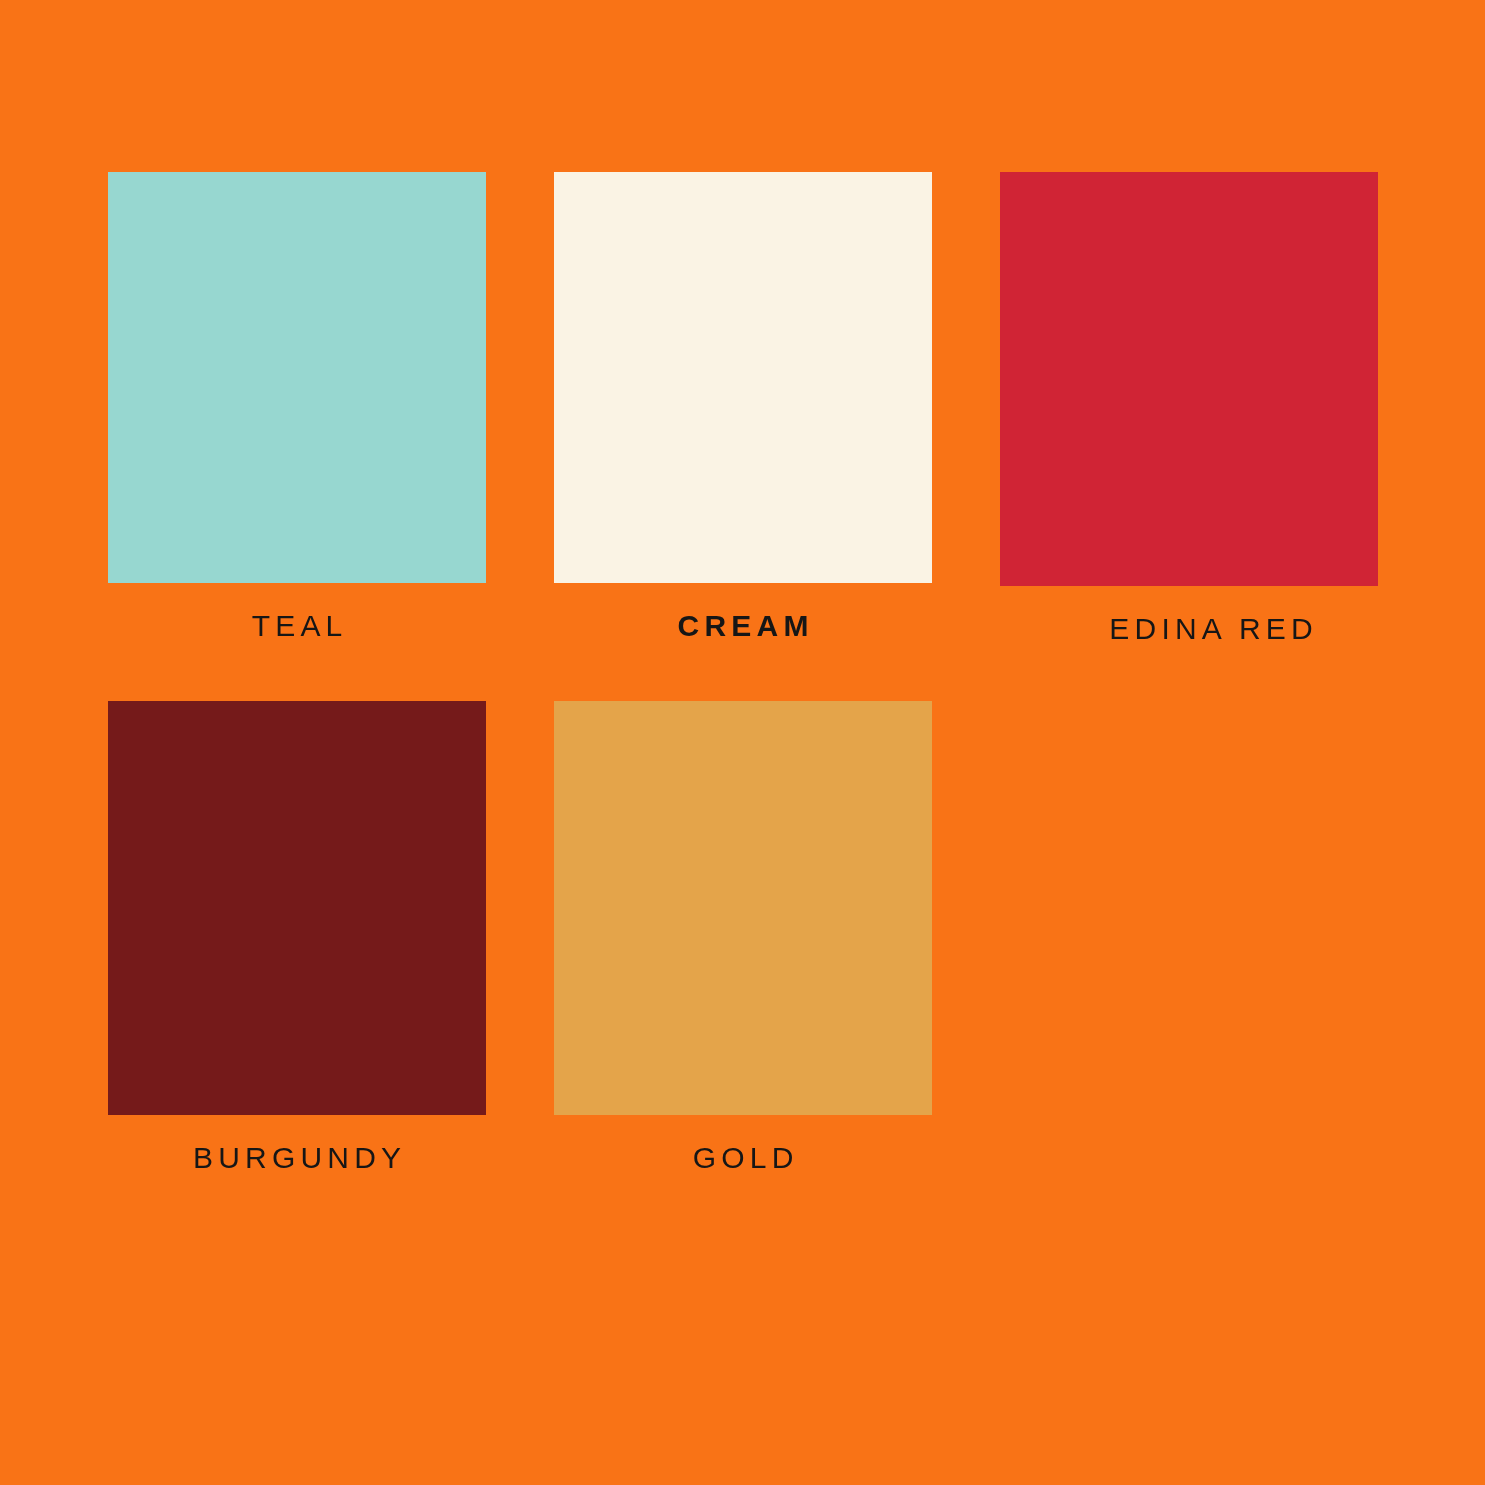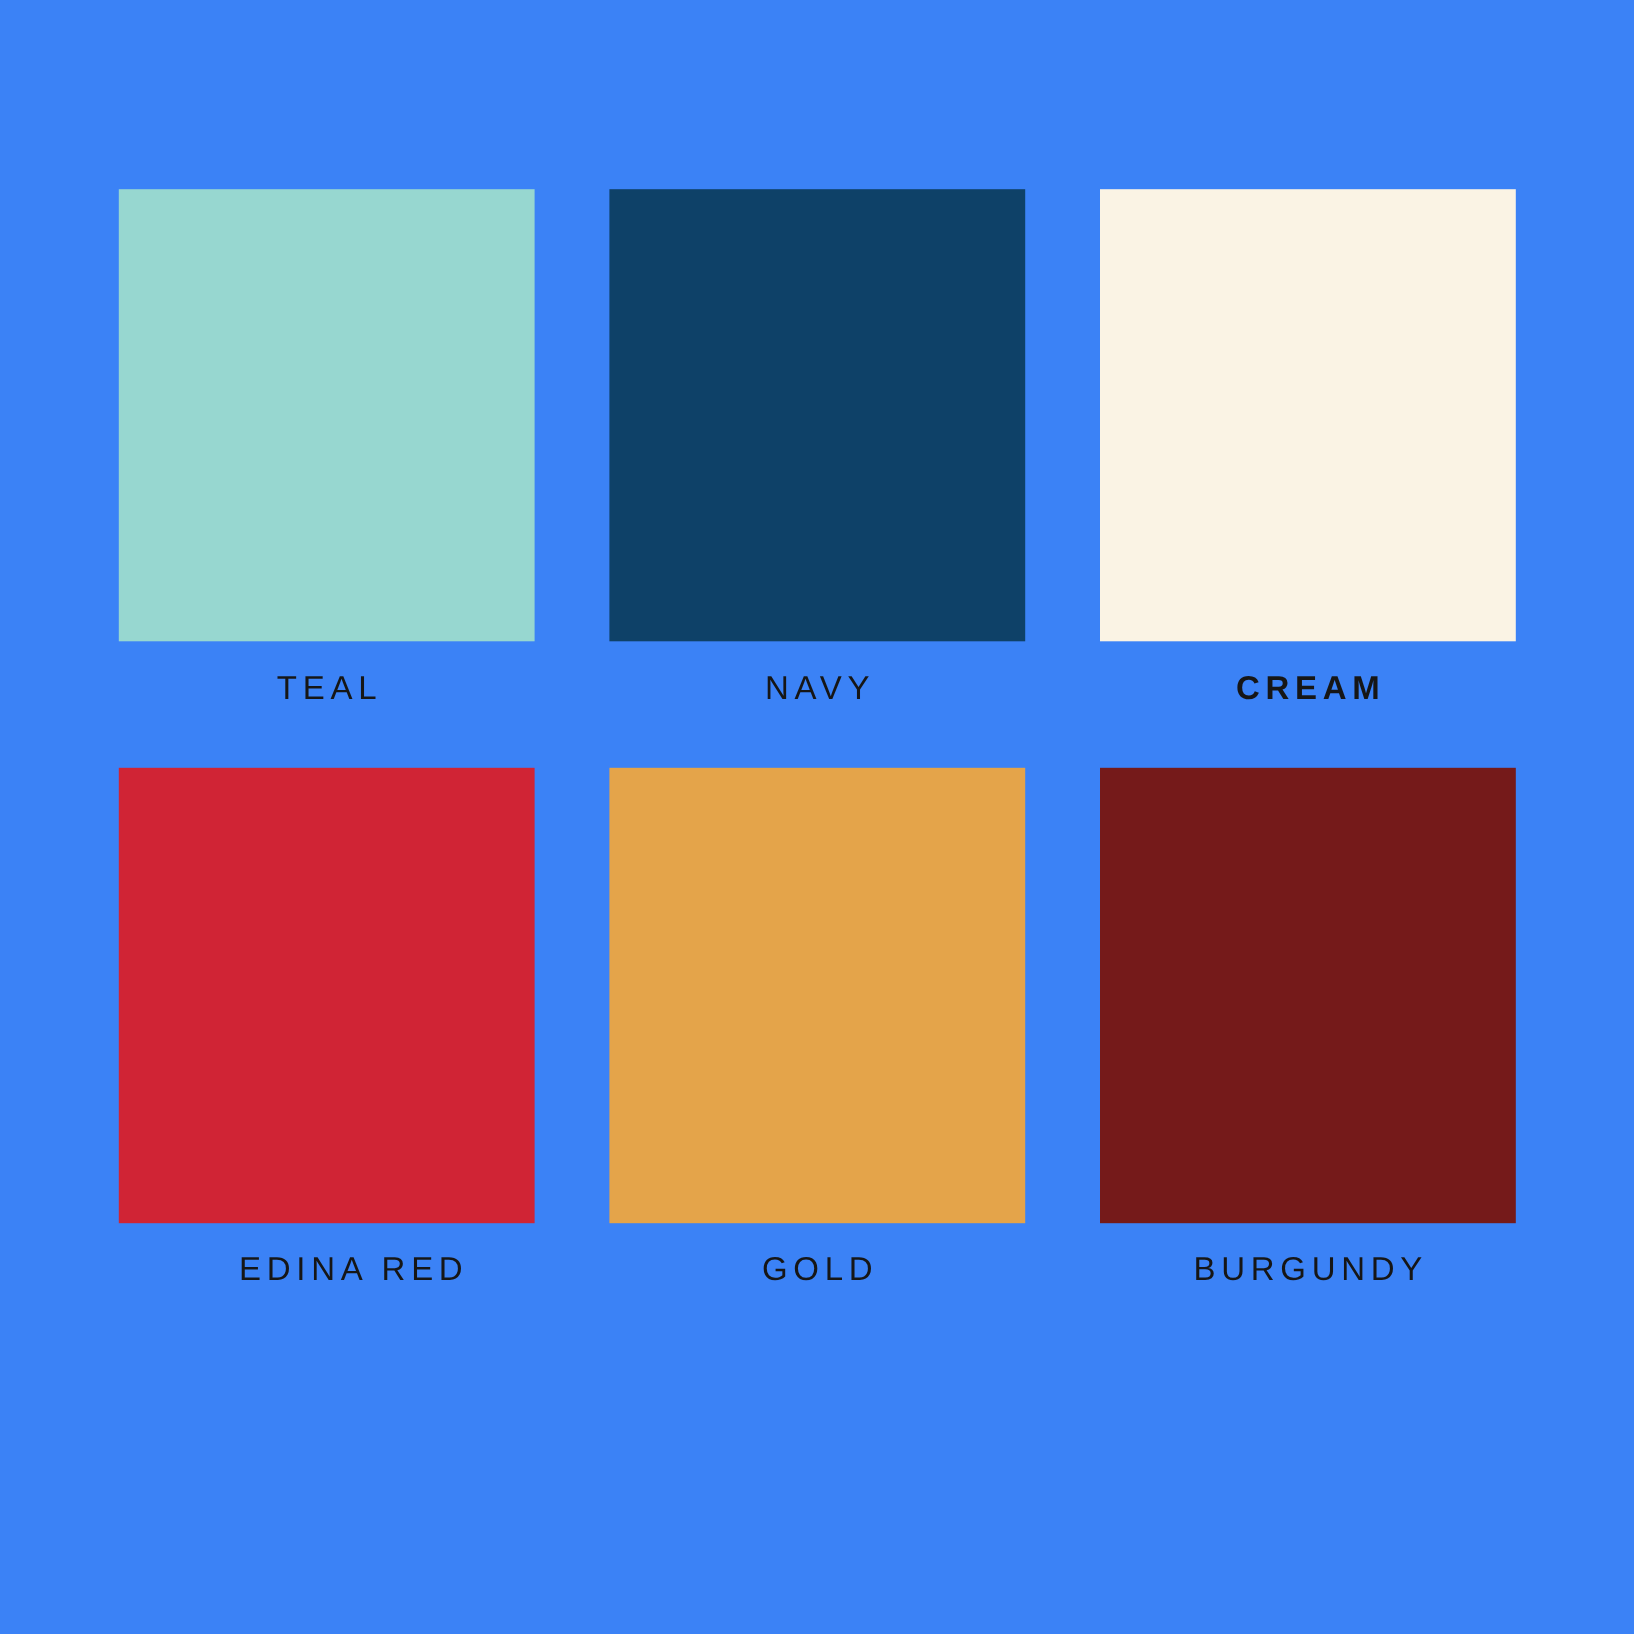"TEAL" #palette-board { background: #3b82f6 -> #f97316 }
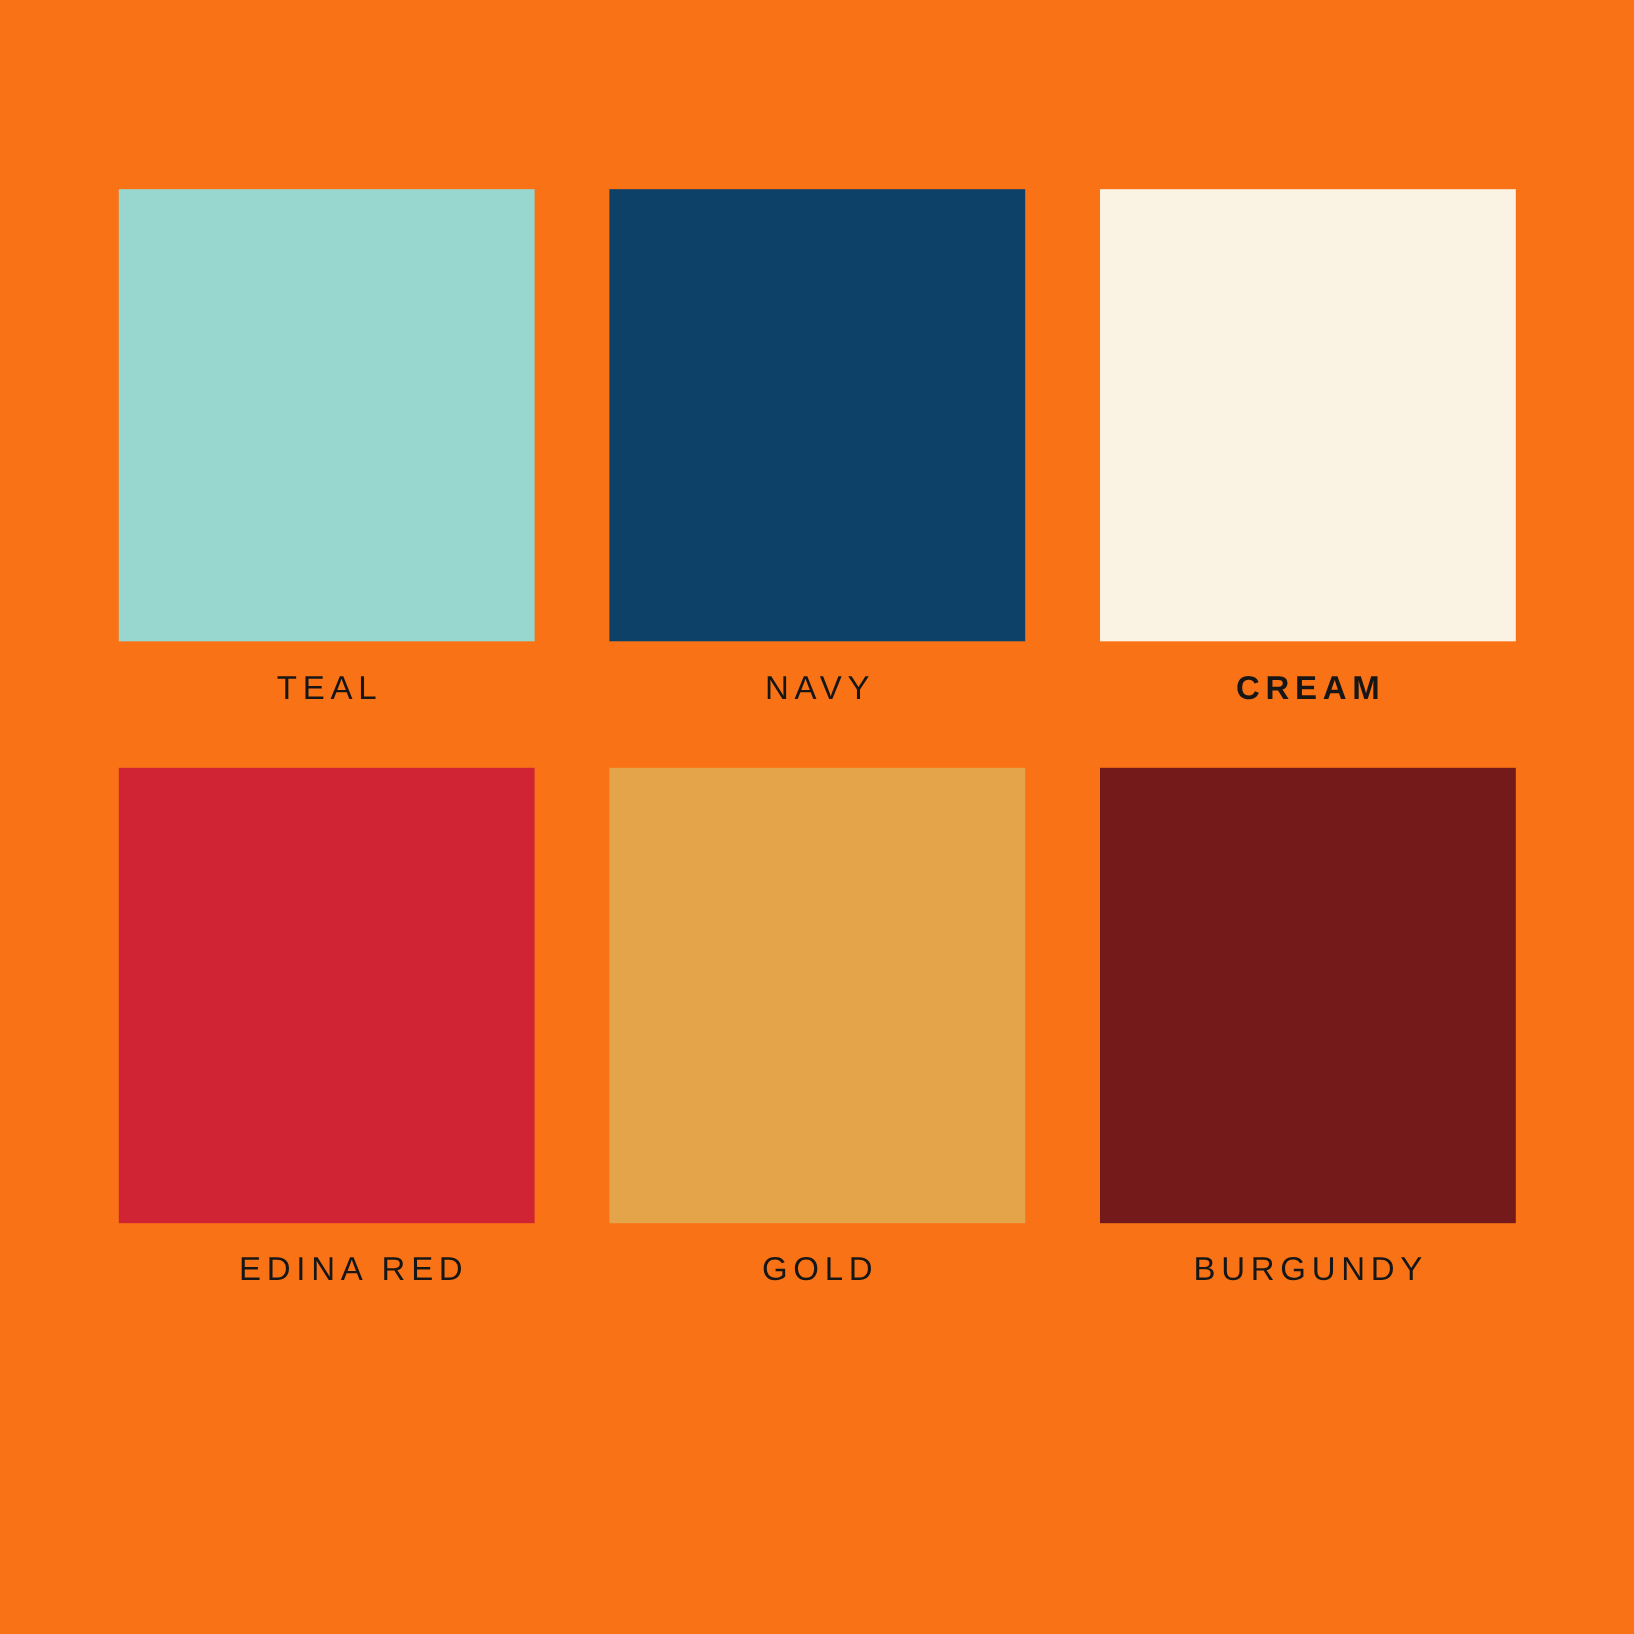"NAVY" div.swatch-cell { html: <div> <div></div> <div>NAVY</div> </div> -> none }
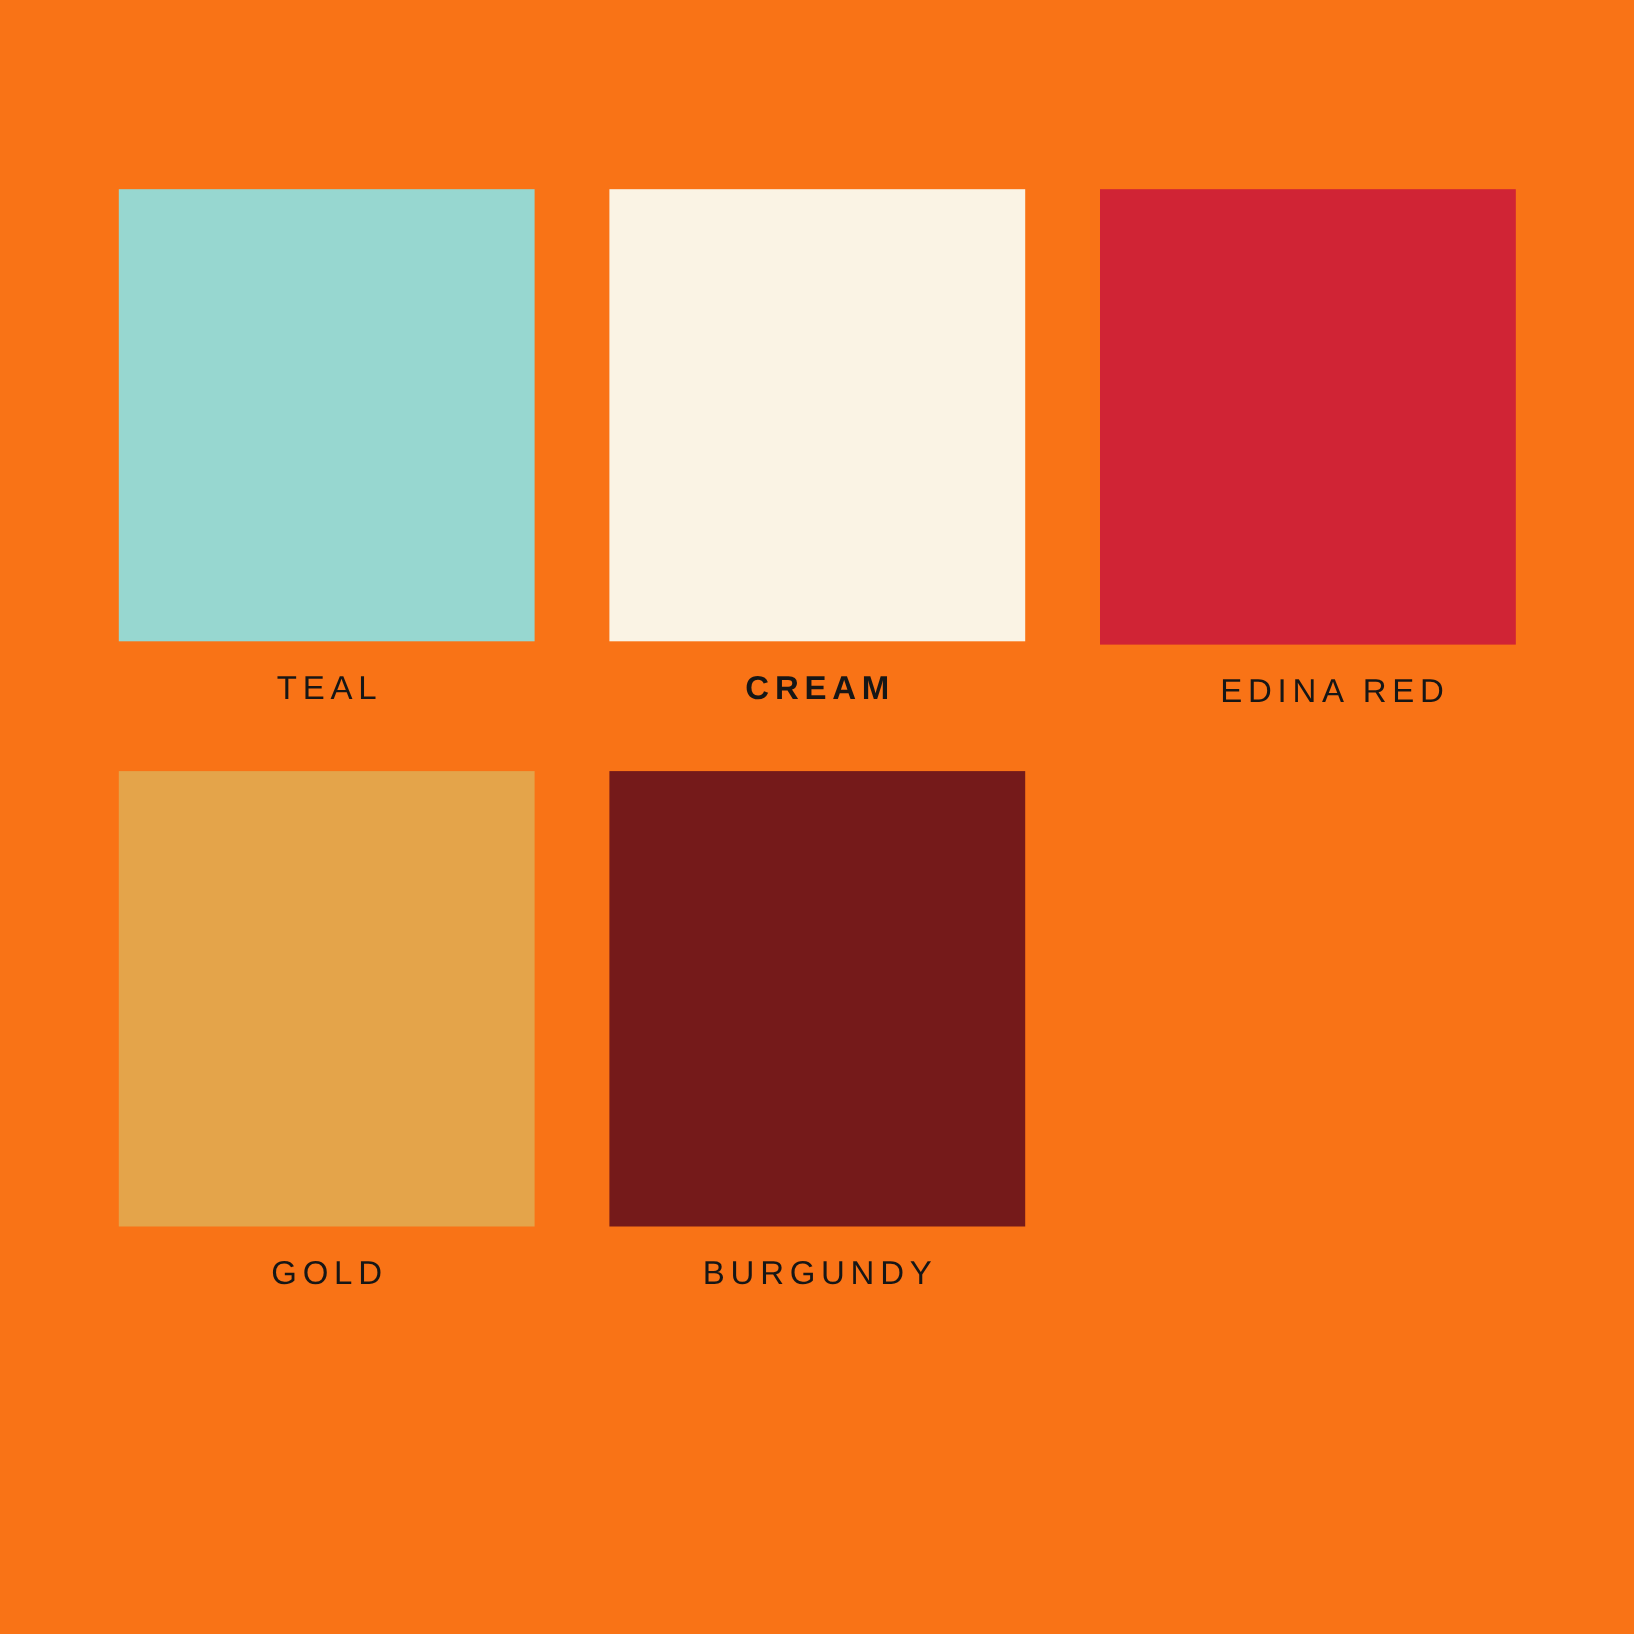"GOLD" div.swatch-cell { order: before "BURGUNDY" -> after "BURGUNDY" }
